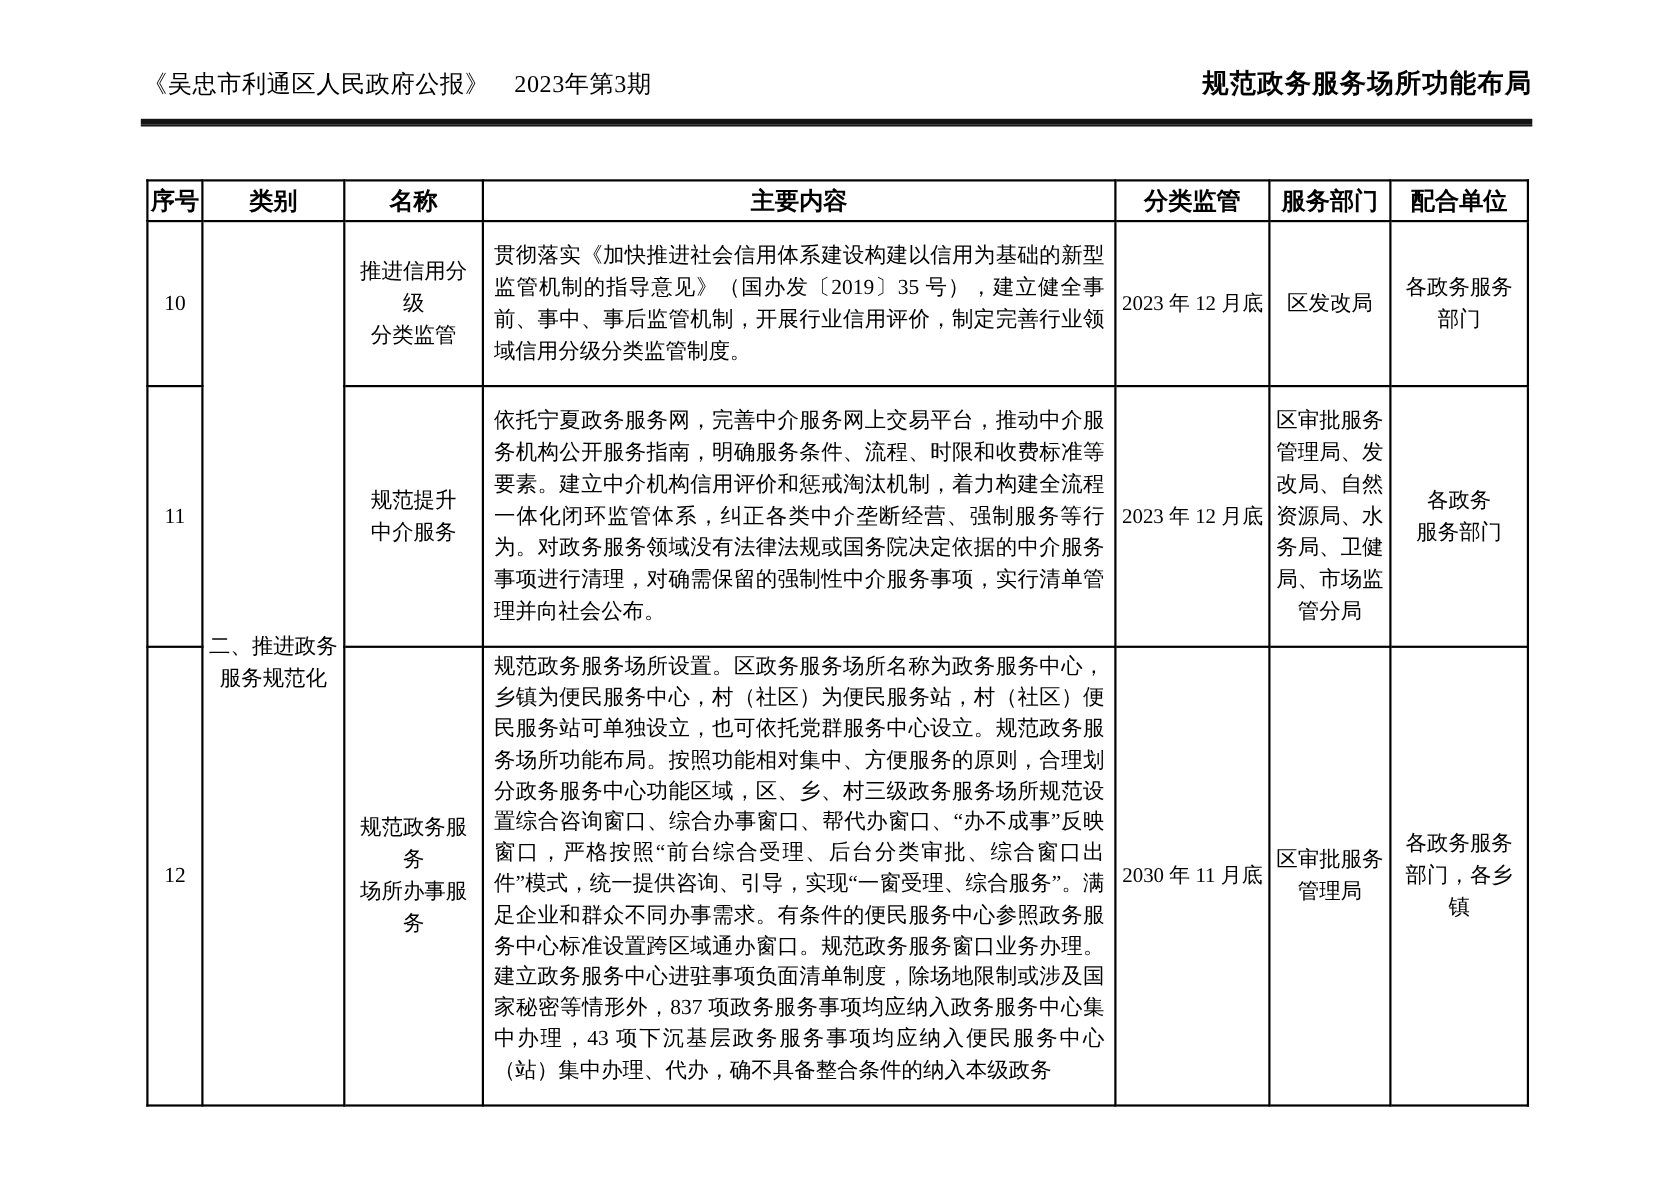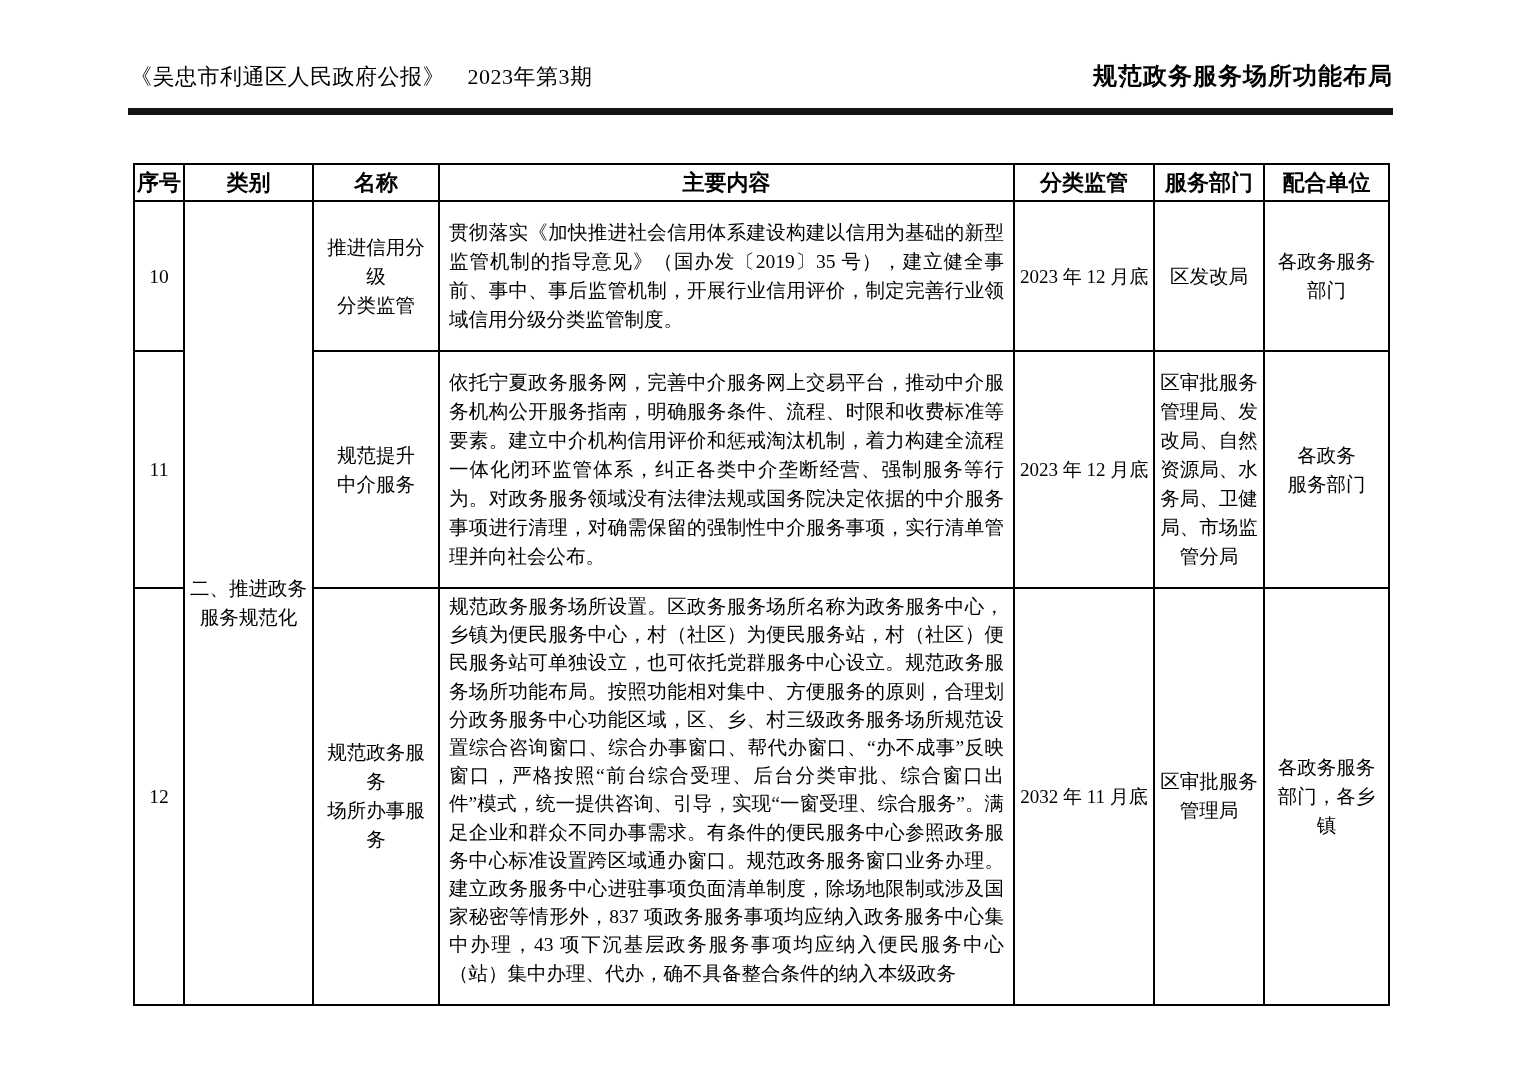"2032 年 11 月底" td.deadline-cell { text: 2032 -> 2030 }
